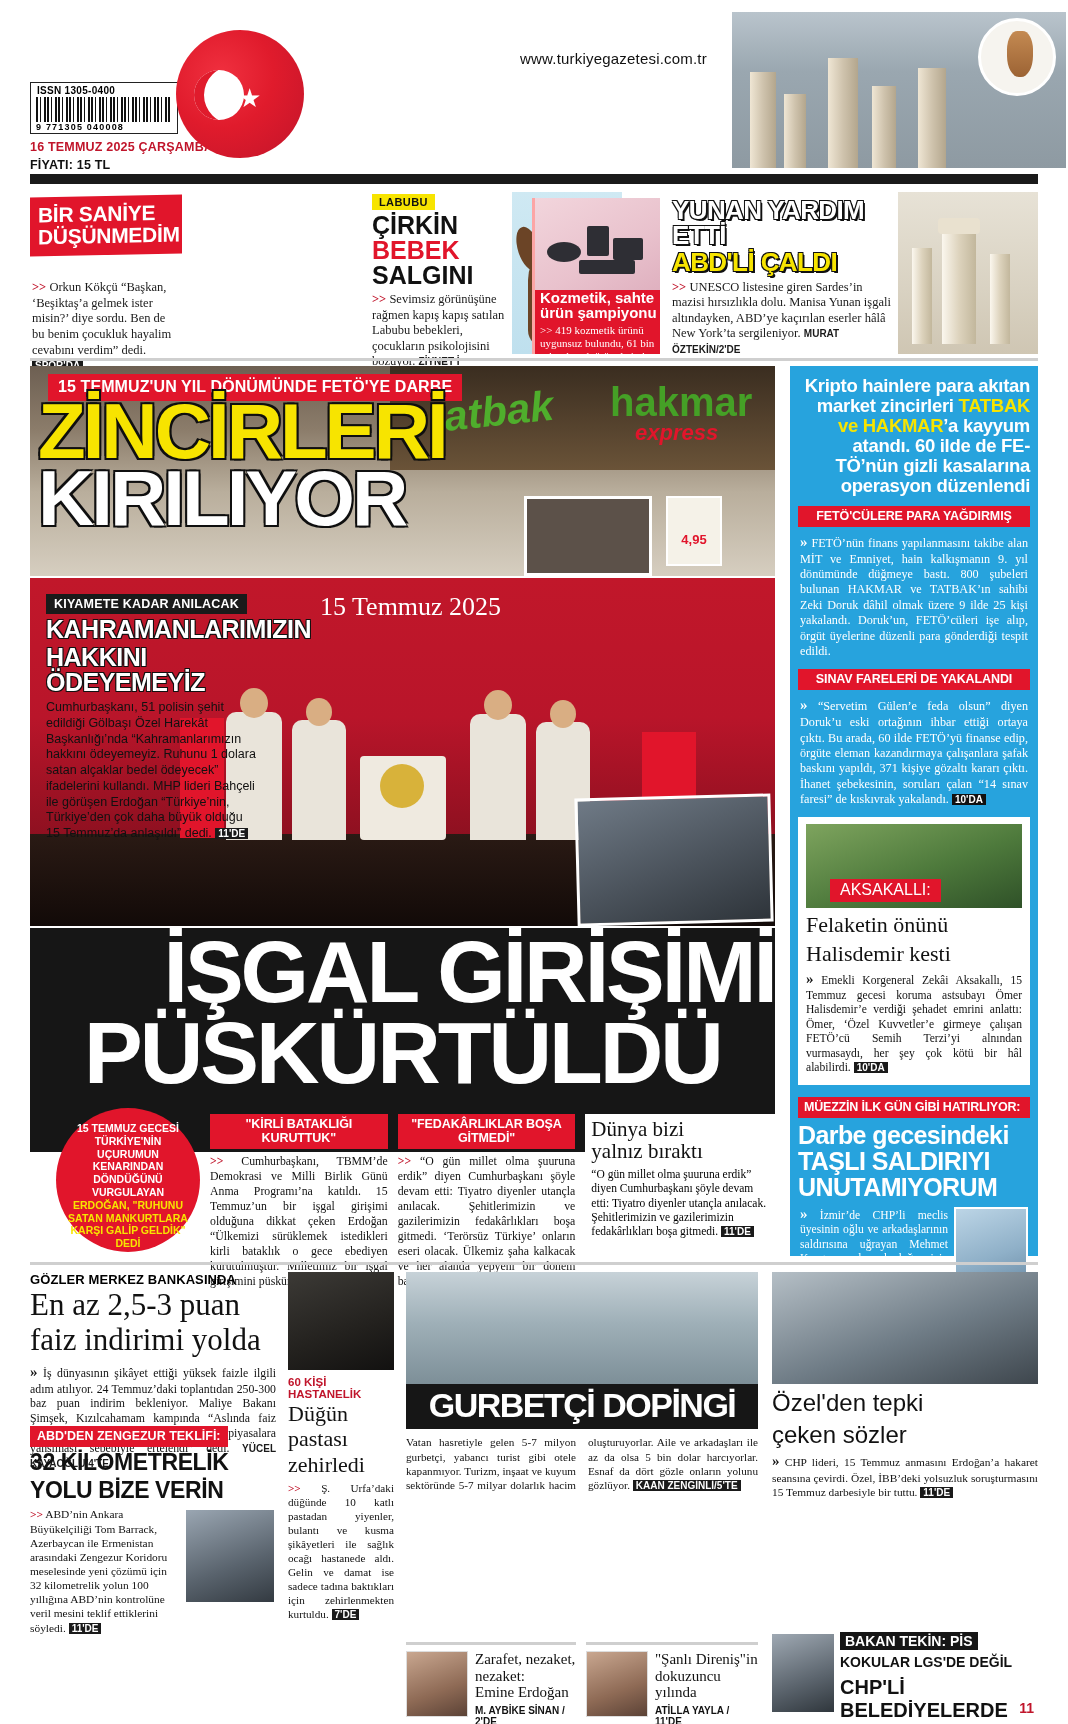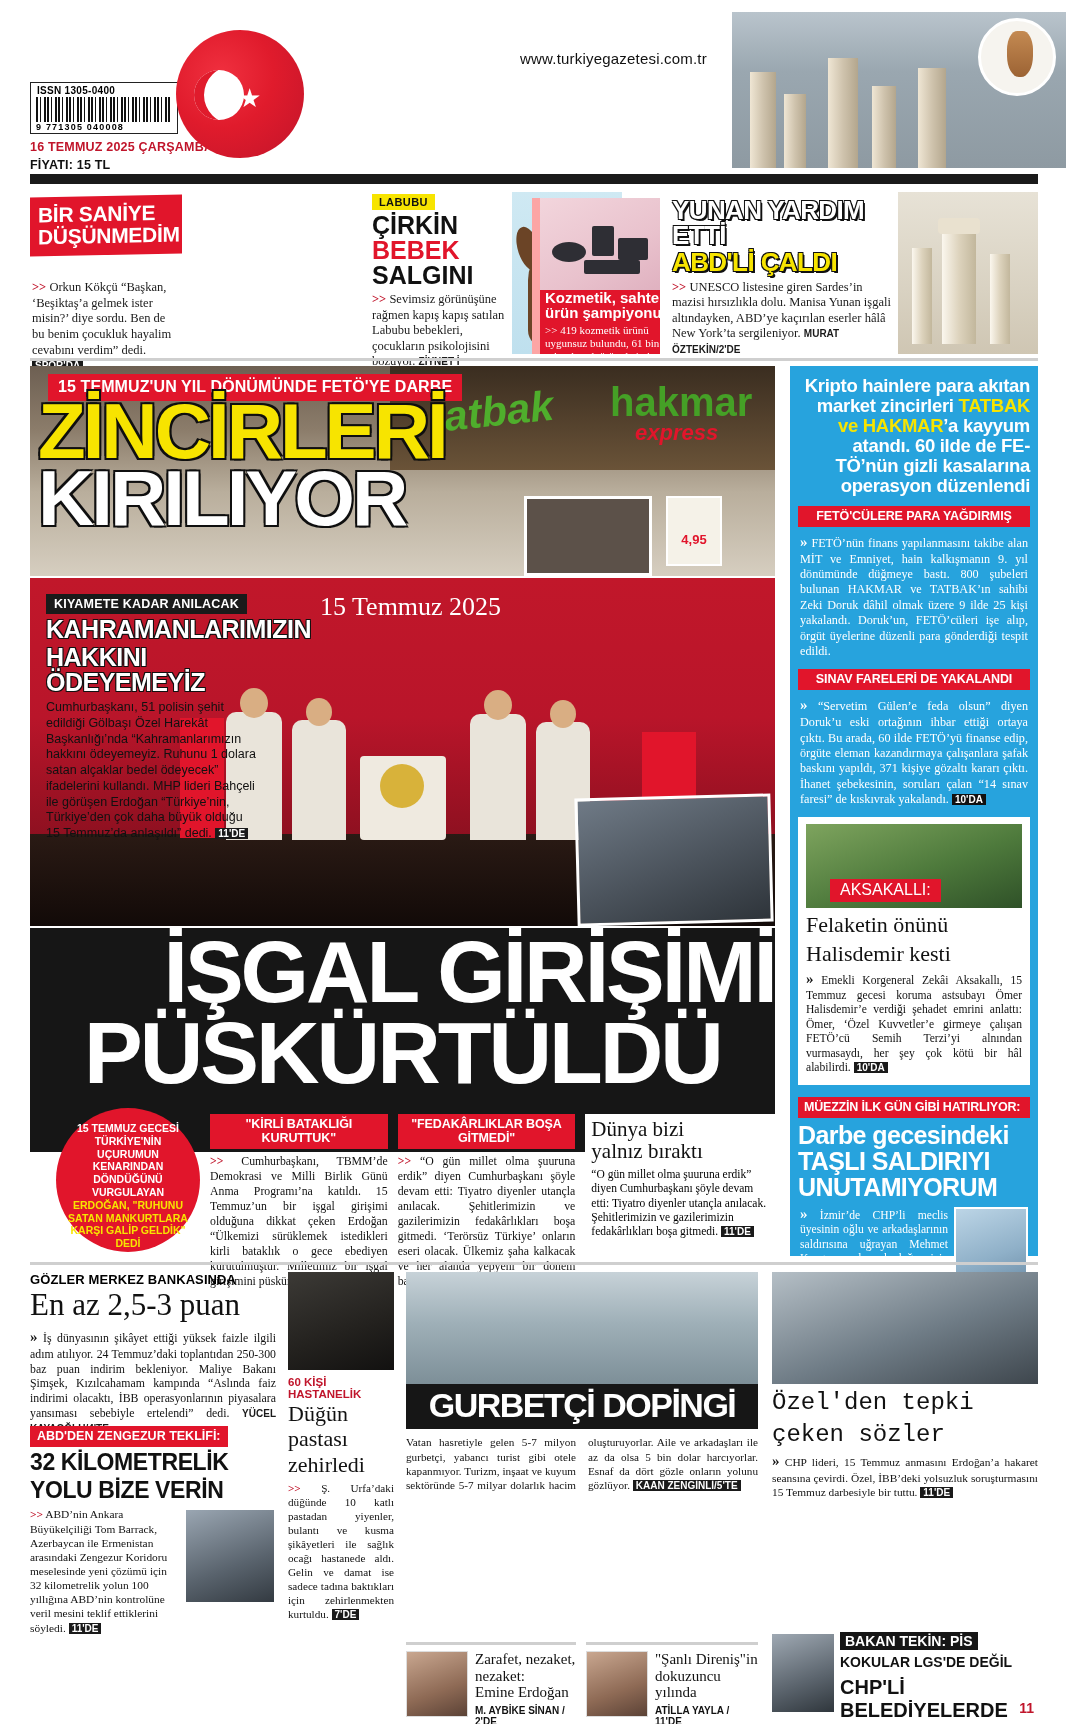"Kozmetik, sahte" .ts-kozmetik { border-left: 8px solid #fca5a5 -> 3px solid #fca5a5 }
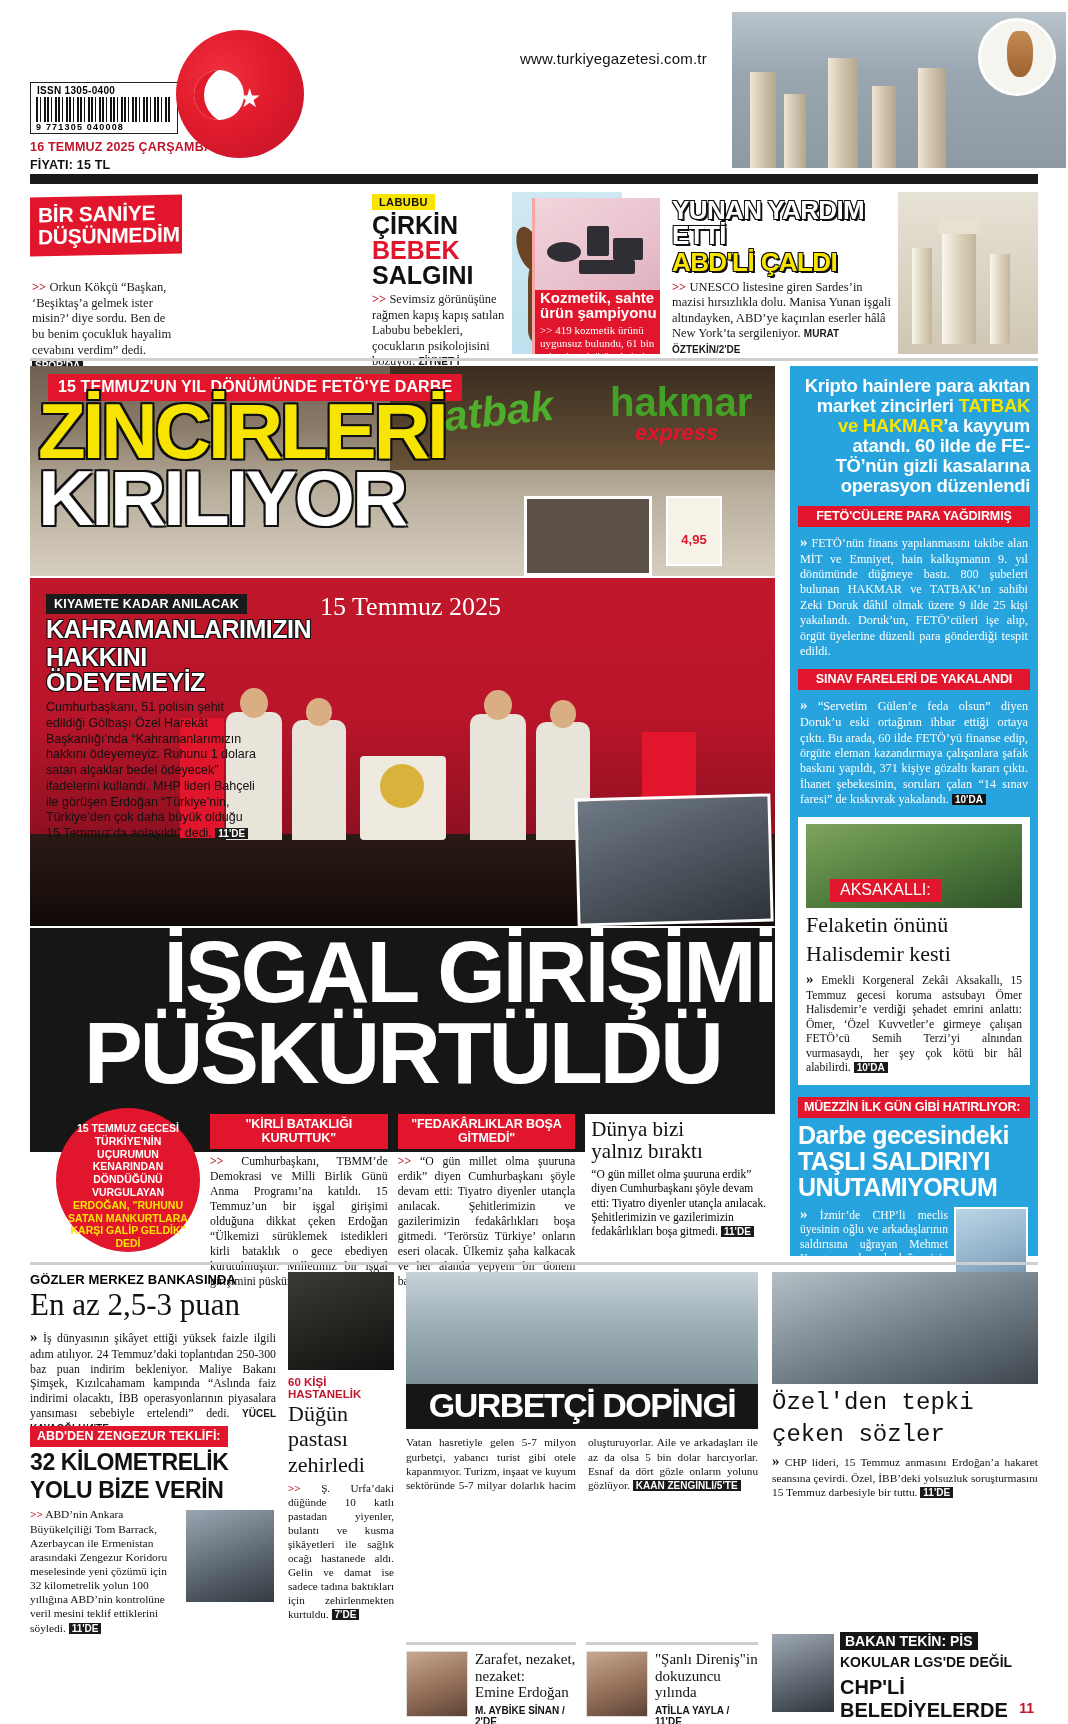"faiz indirimi yolda" div.b-head-serif { html: none -> <div>faiz indirimi yolda</div> }
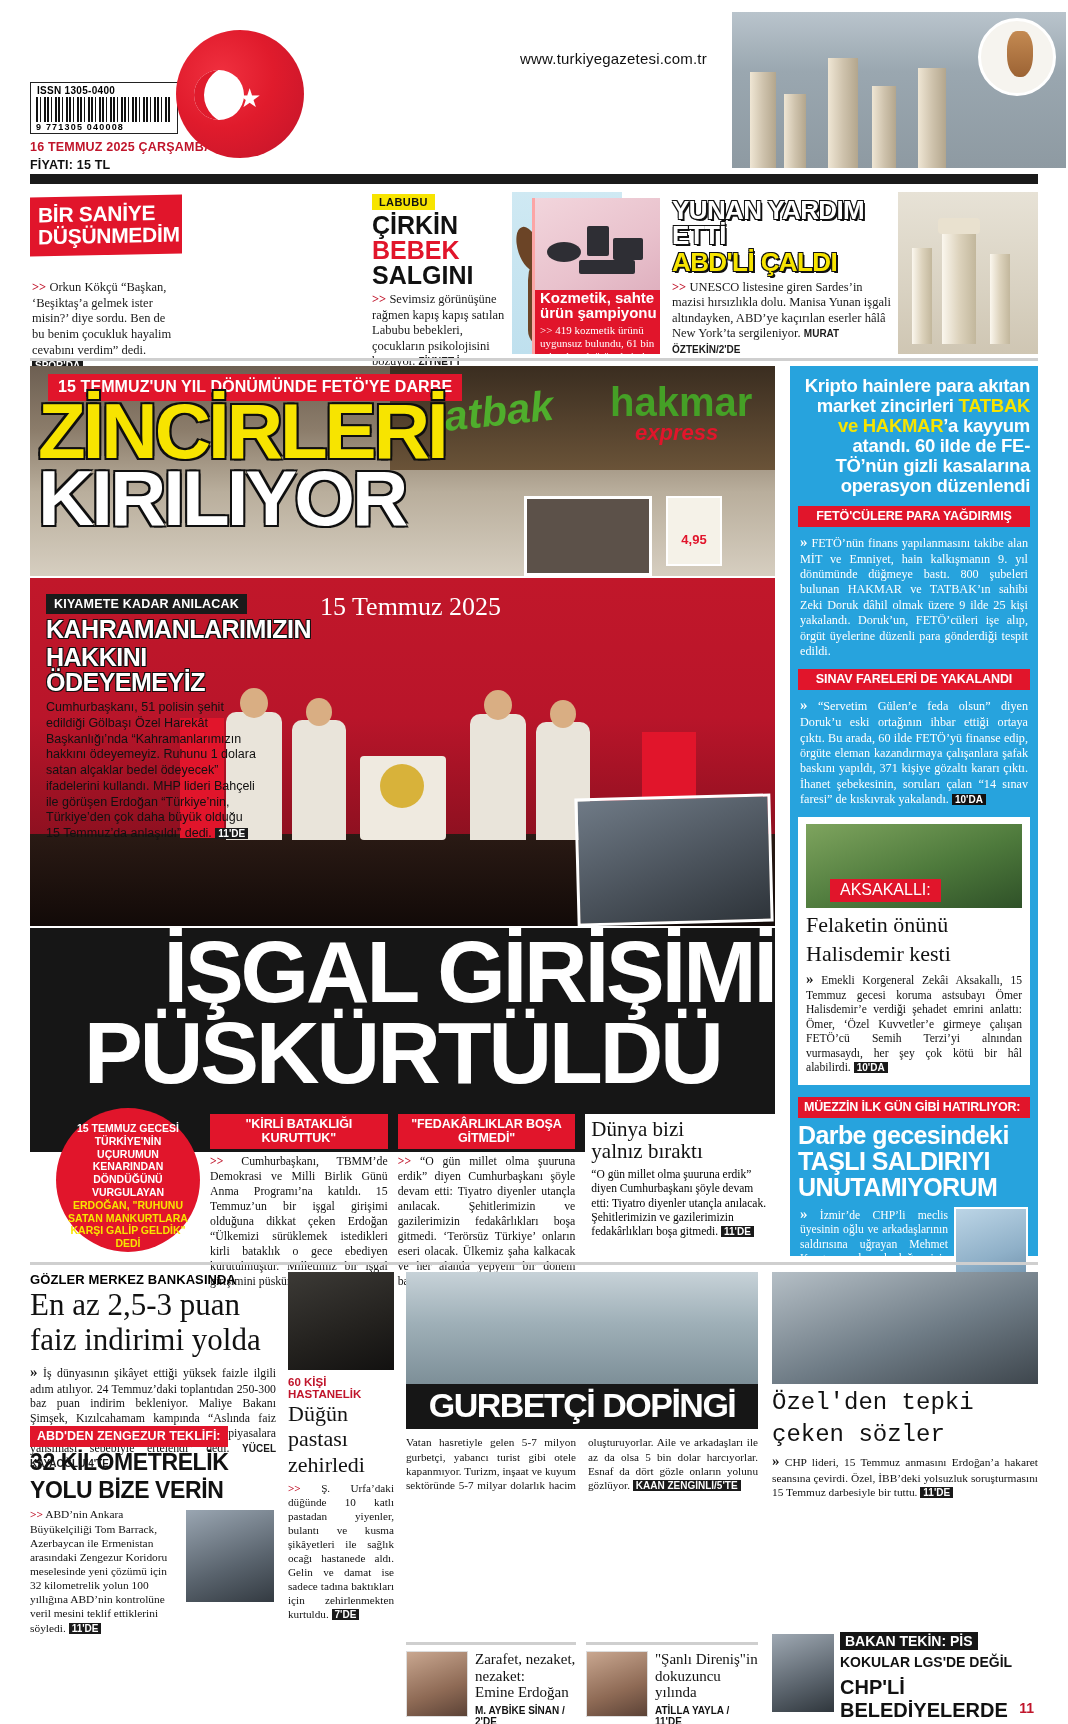"Özel'den tepki" .ozel-head { font-family: Liberation Mono, monospace -> Liberation Sans, sans-serif }
